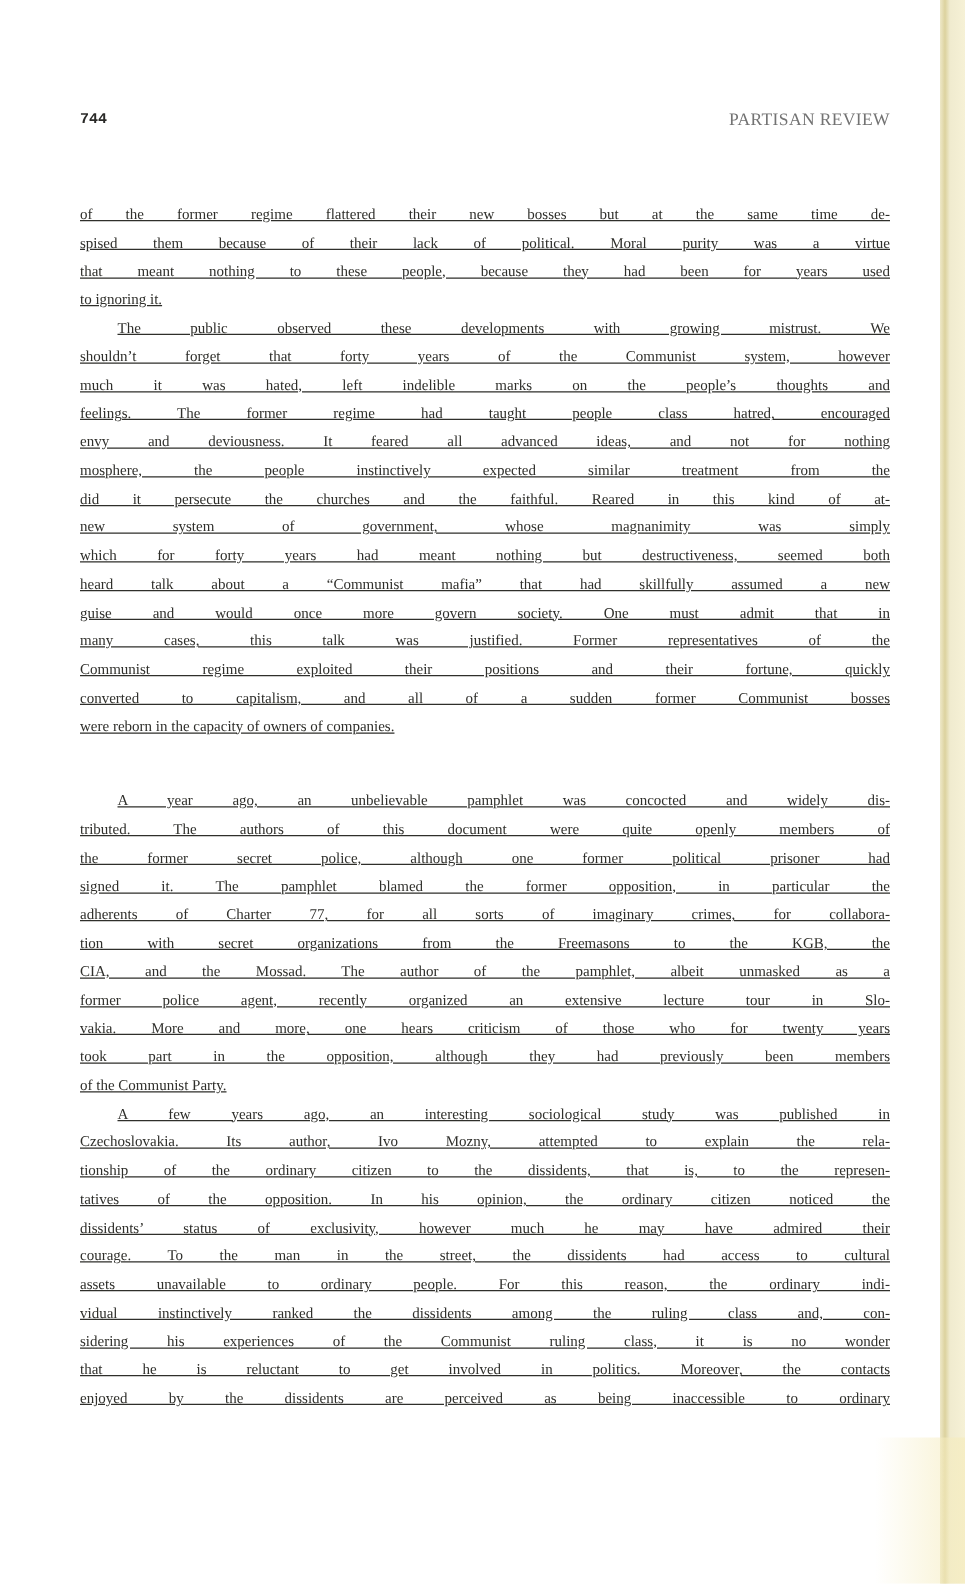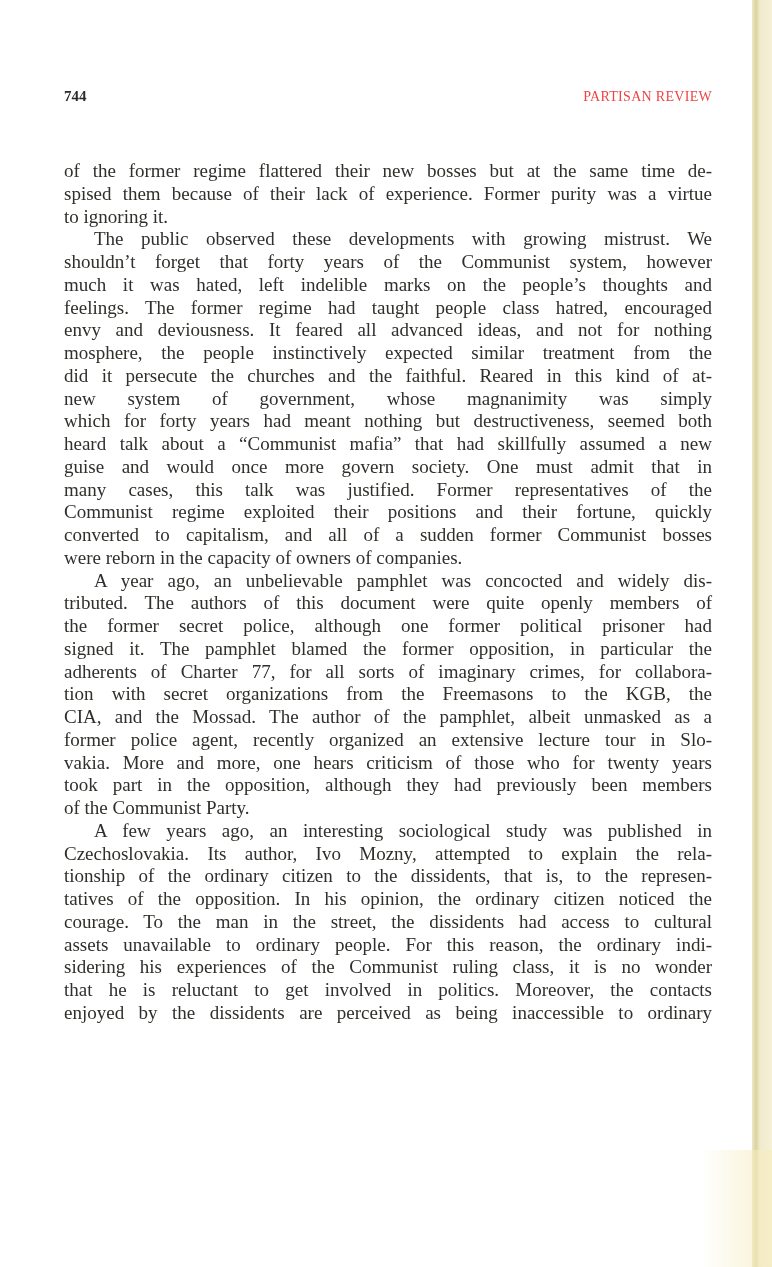"744" .page-number { font-family: Liberation Serif, serif -> Liberation Mono, monospace; font-size: 15px -> 12px }
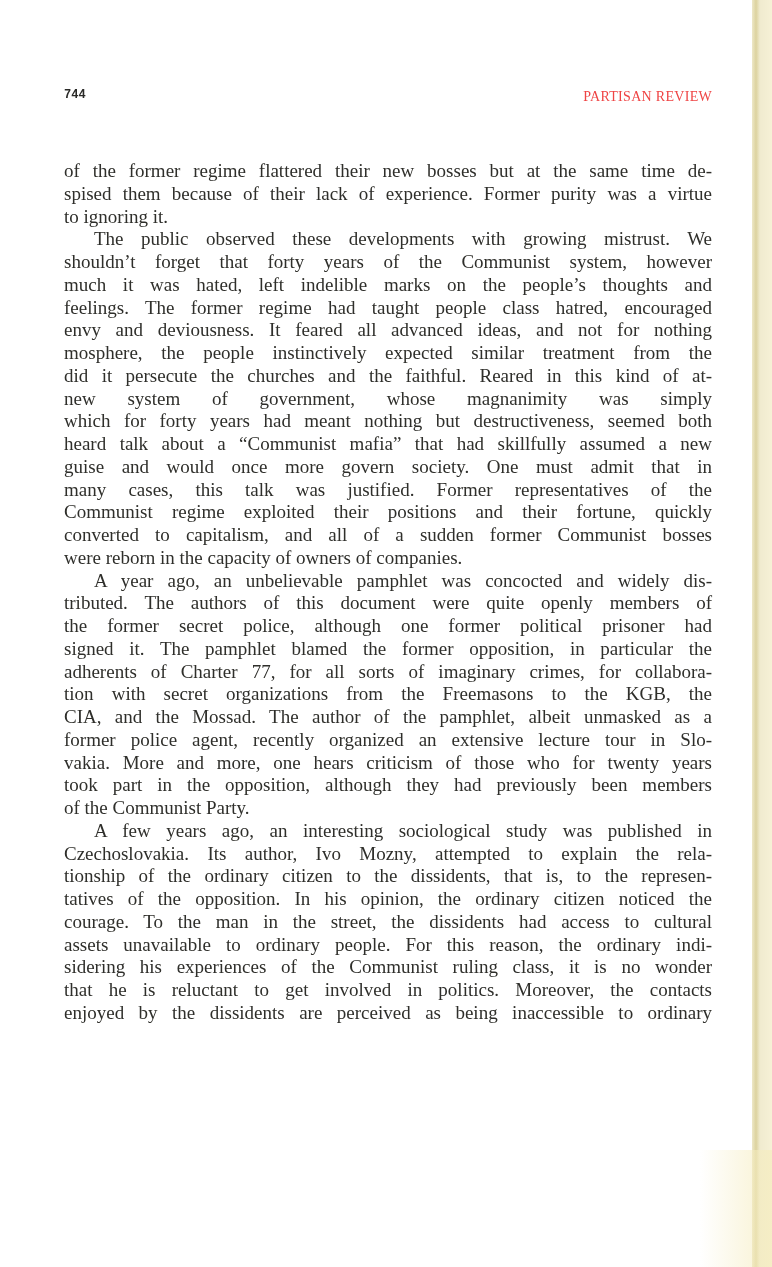"PARTISAN REVIEW" .journal-title { color: #ef4444 -> #737373 }
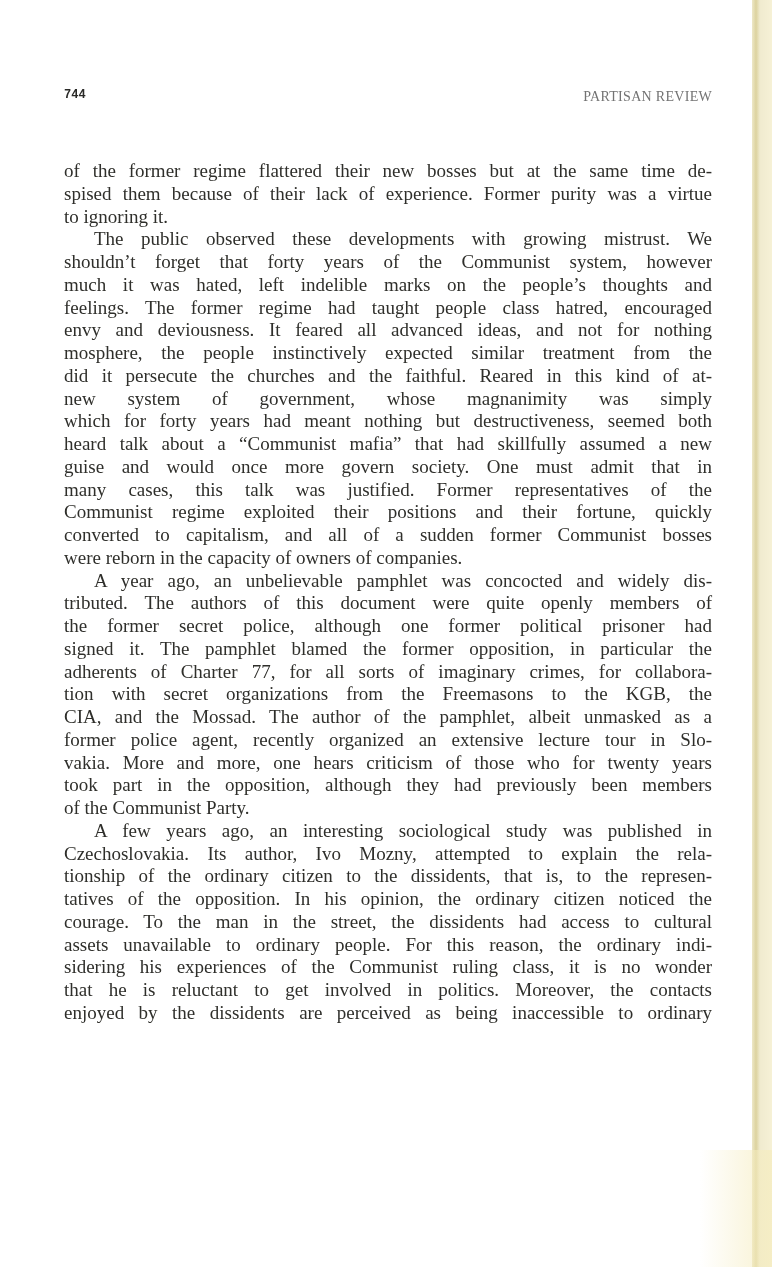"of the former regime flattered" .body-text { font-size: 19px -> 12px; text-decoration: none -> underline }
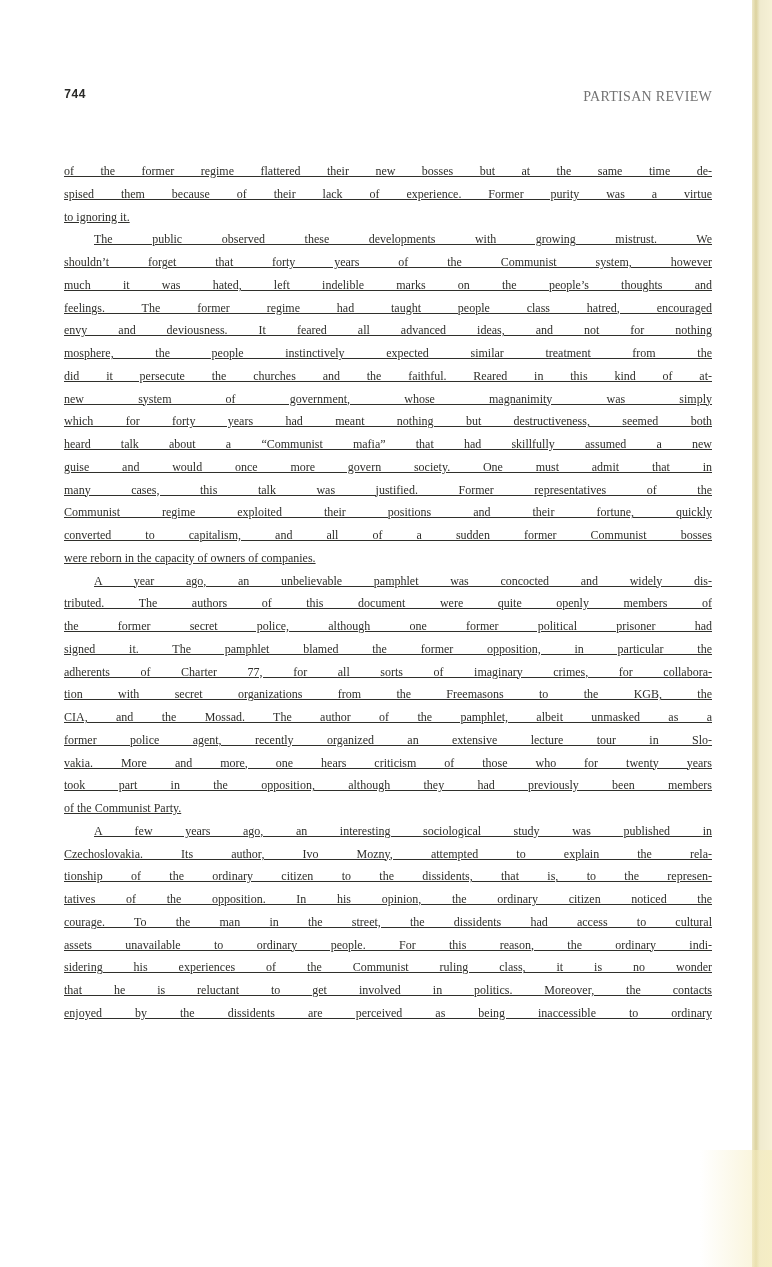"spised them because of their" span.line { text: experience. Former -> political. Moral }
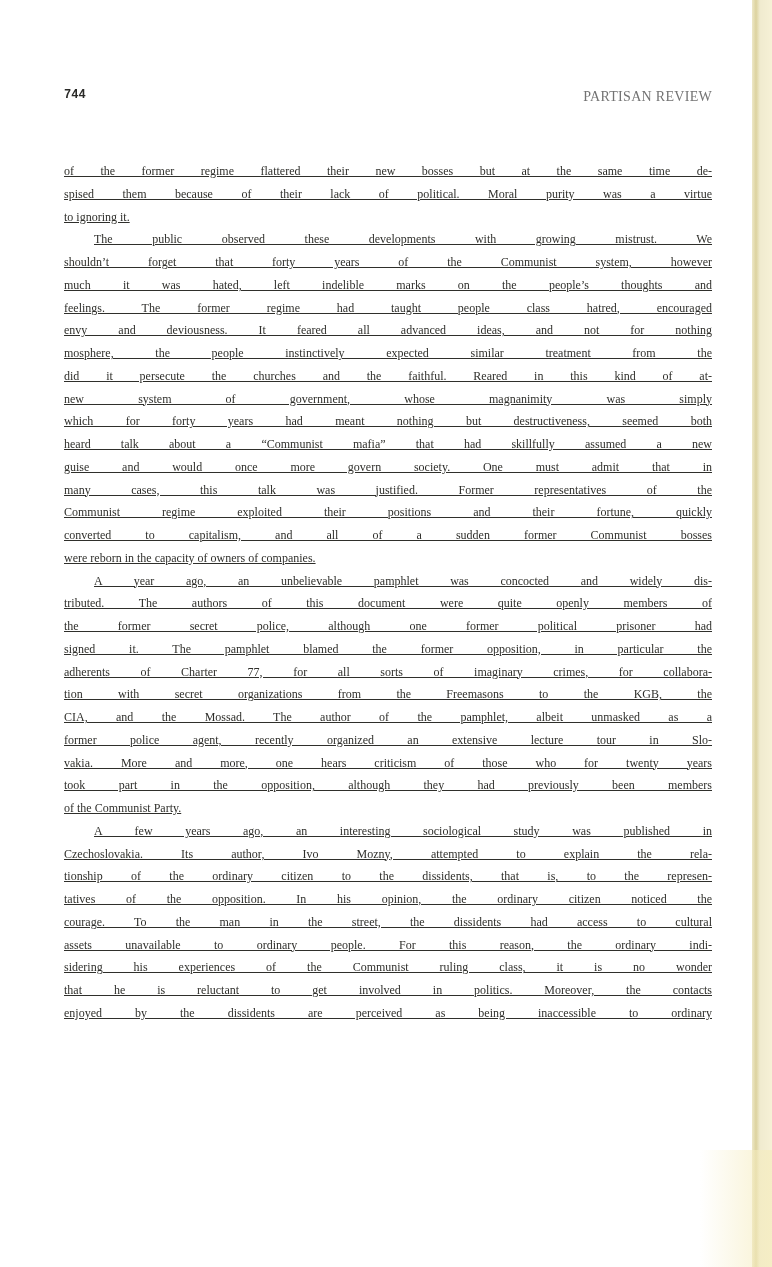"that meant nothing to these" span.line { html: none -> <span>that meant nothing to these people, because they had been for years used</span> }
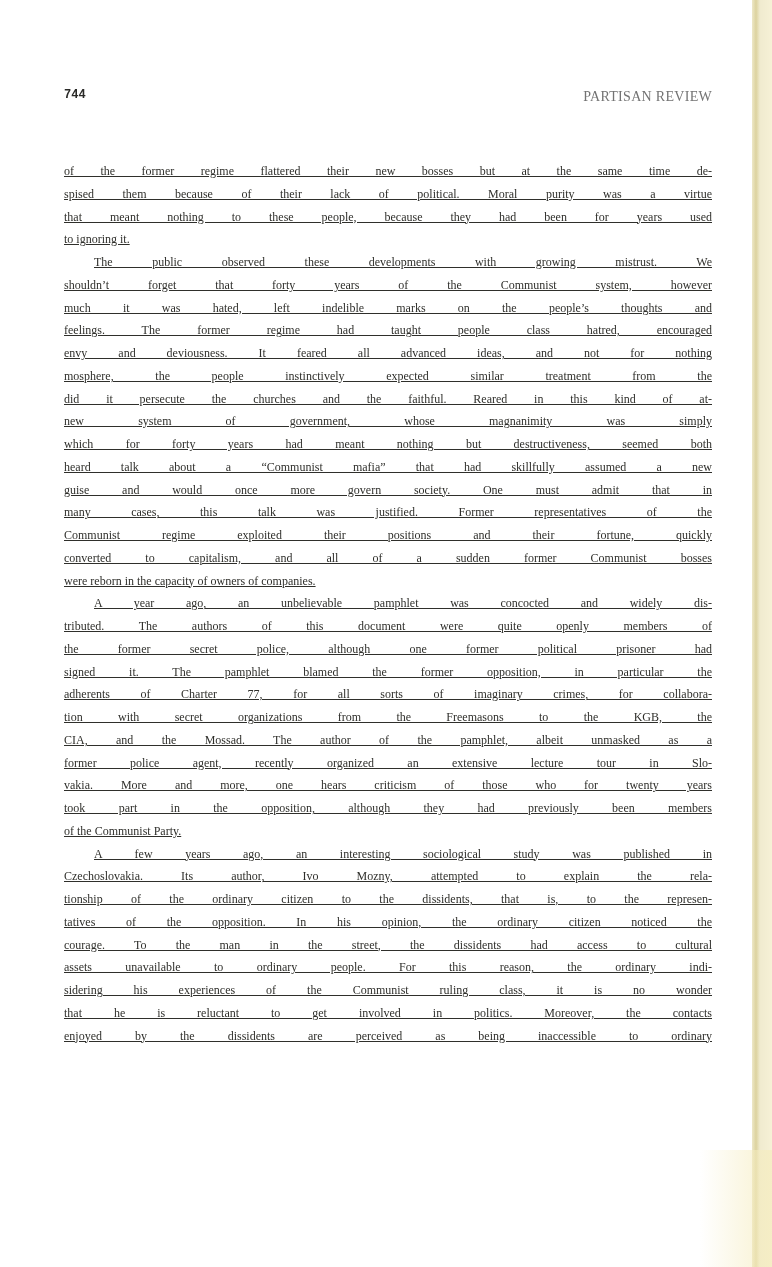"A year ago, an unbelievable" div.para { margin-top: none -> 37px }
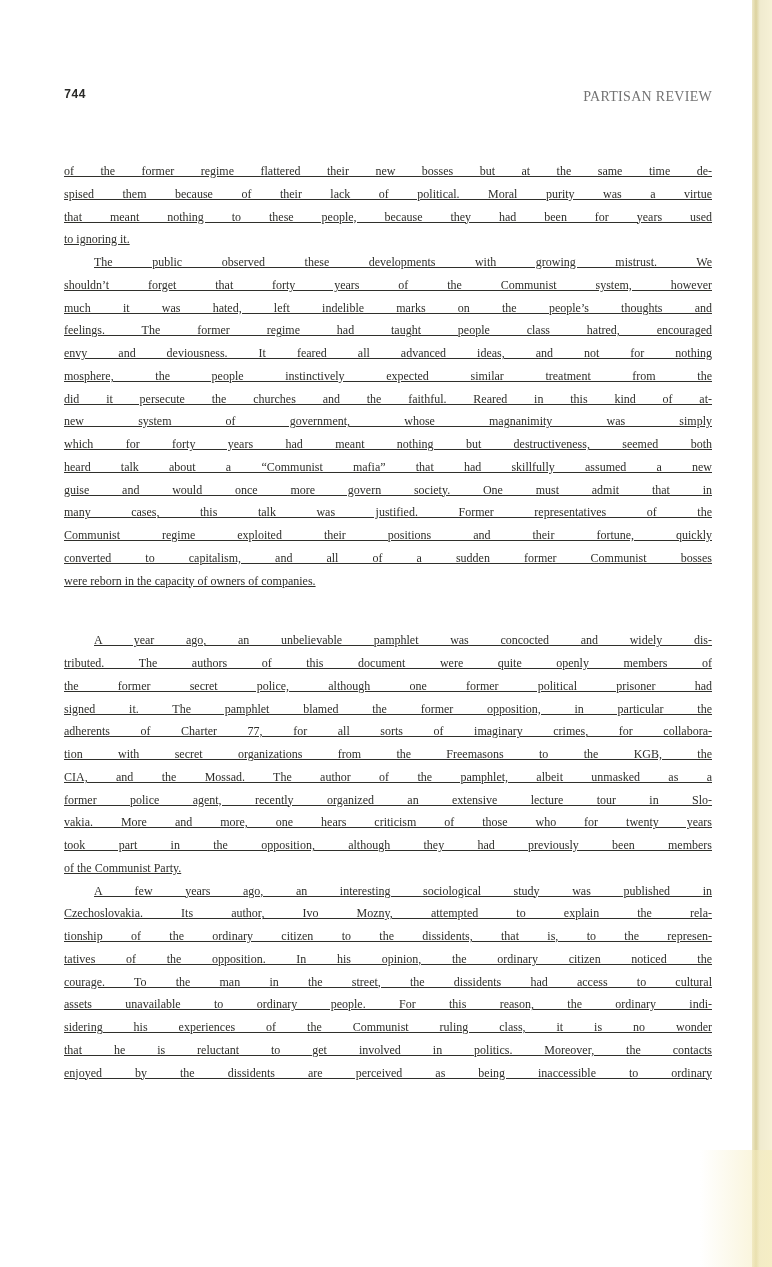"dissidents’ status of exclusivity," span.line { html: none -> <span>dissidents’ status of exclusivity, however much he may have admired their</span> }
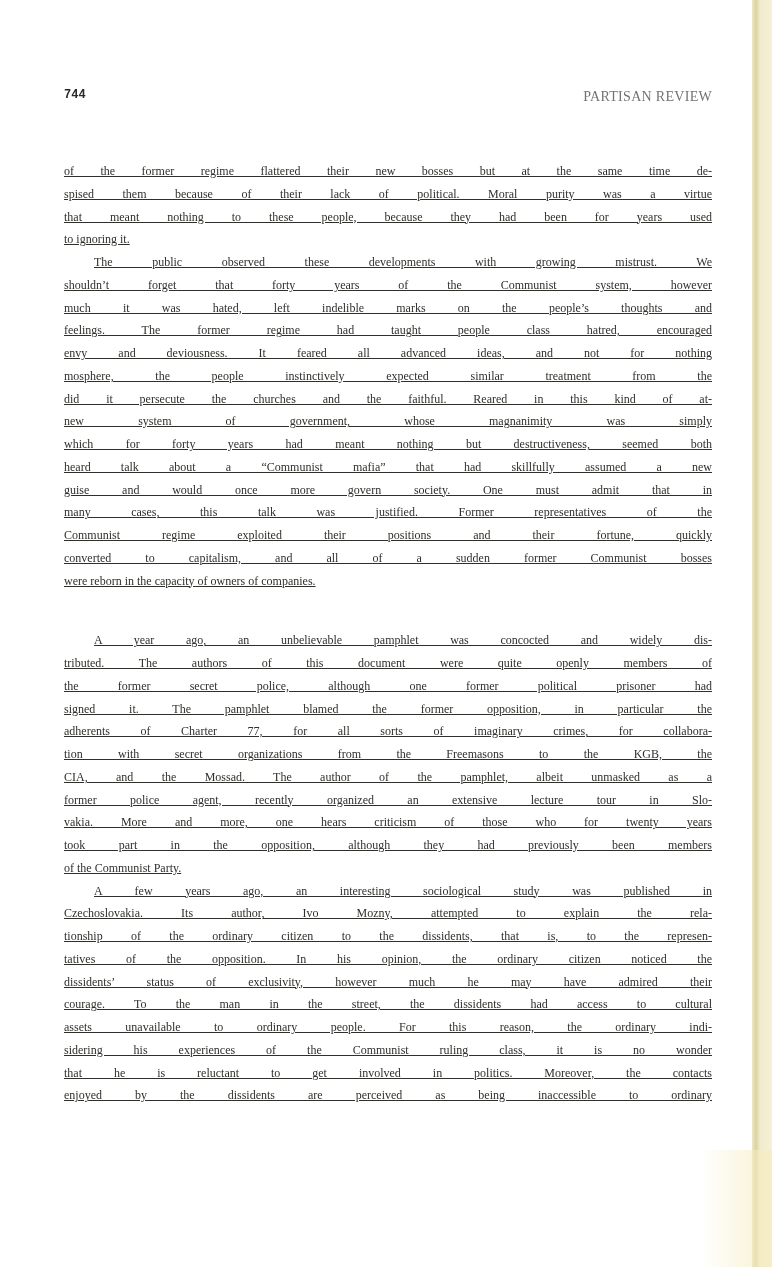"vidual instinctively ranked the" span.line { html: none -> <span>vidual instinctively ranked the dissidents among the ruling class and, con-</span> }
